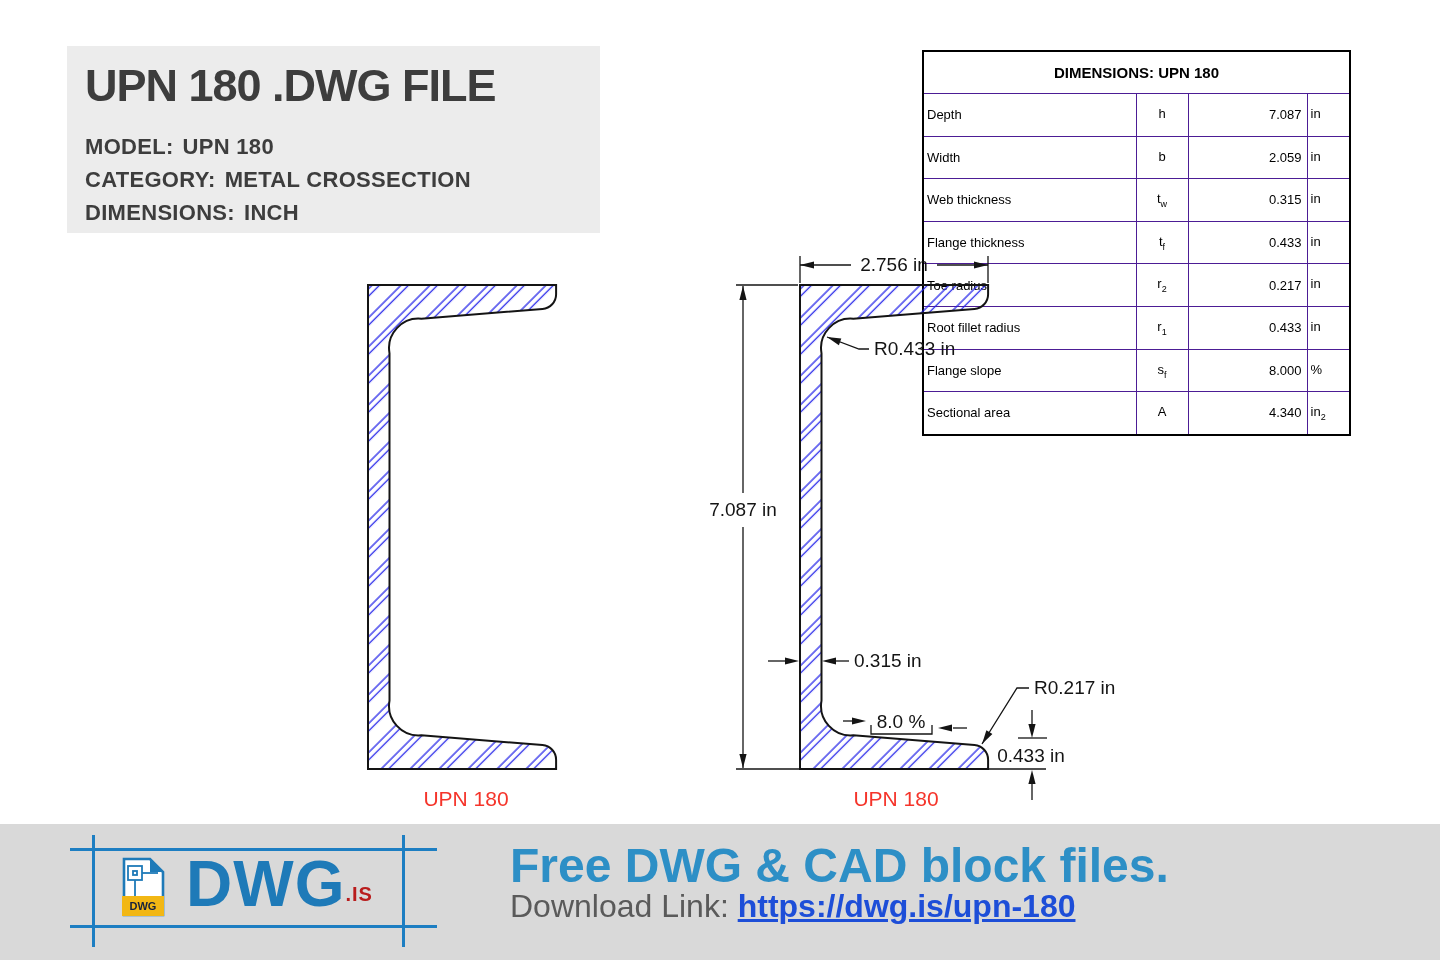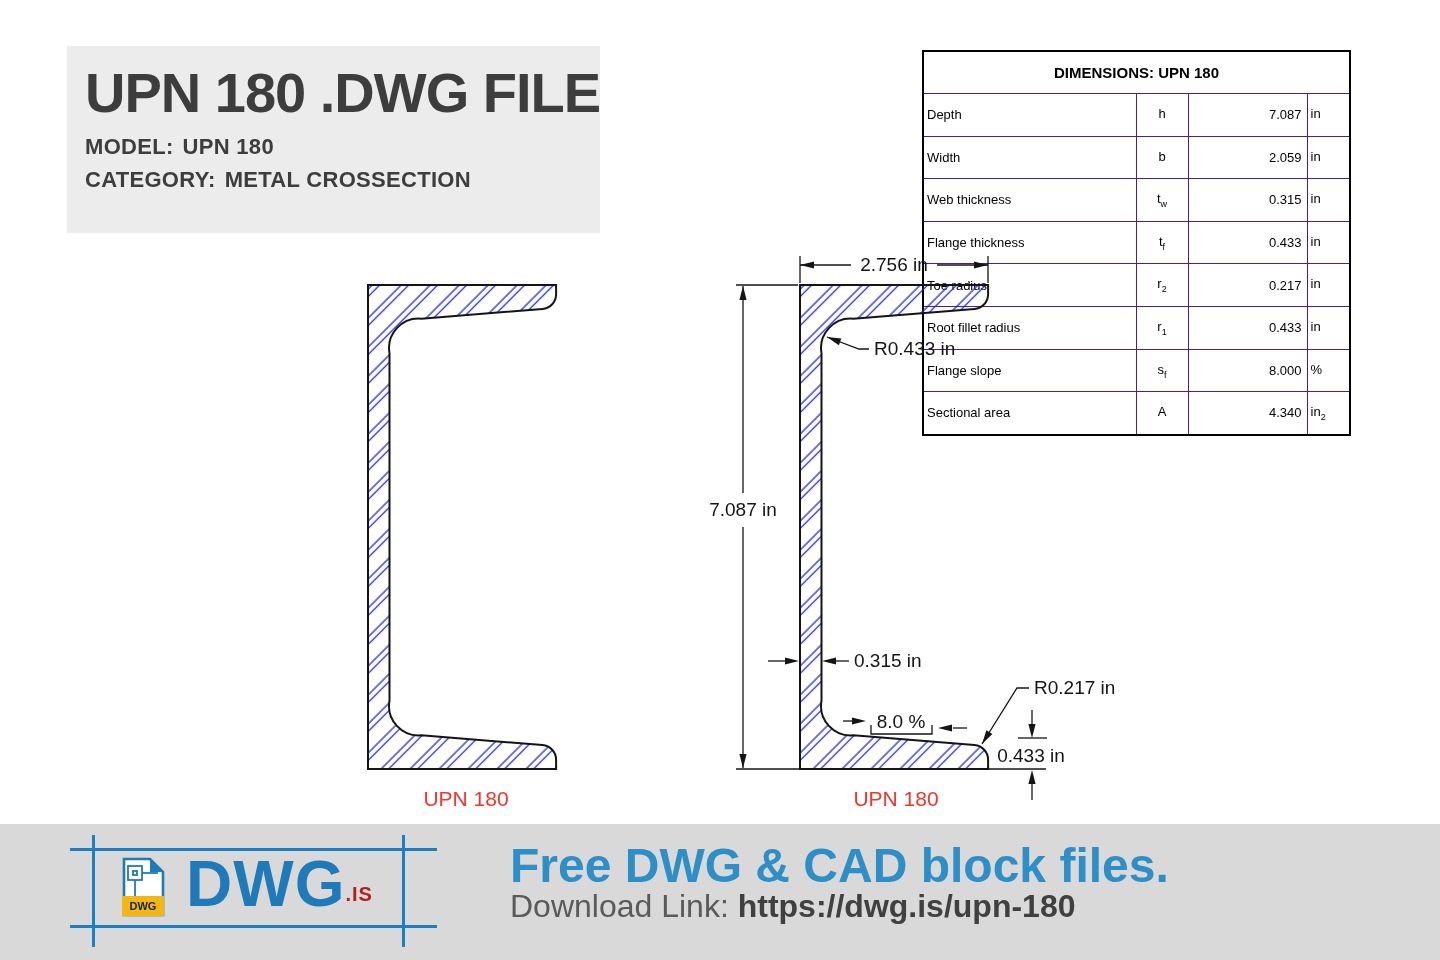"UPN 180 .DWG FILE" .hero h1 { font-size: 56px -> 45px }
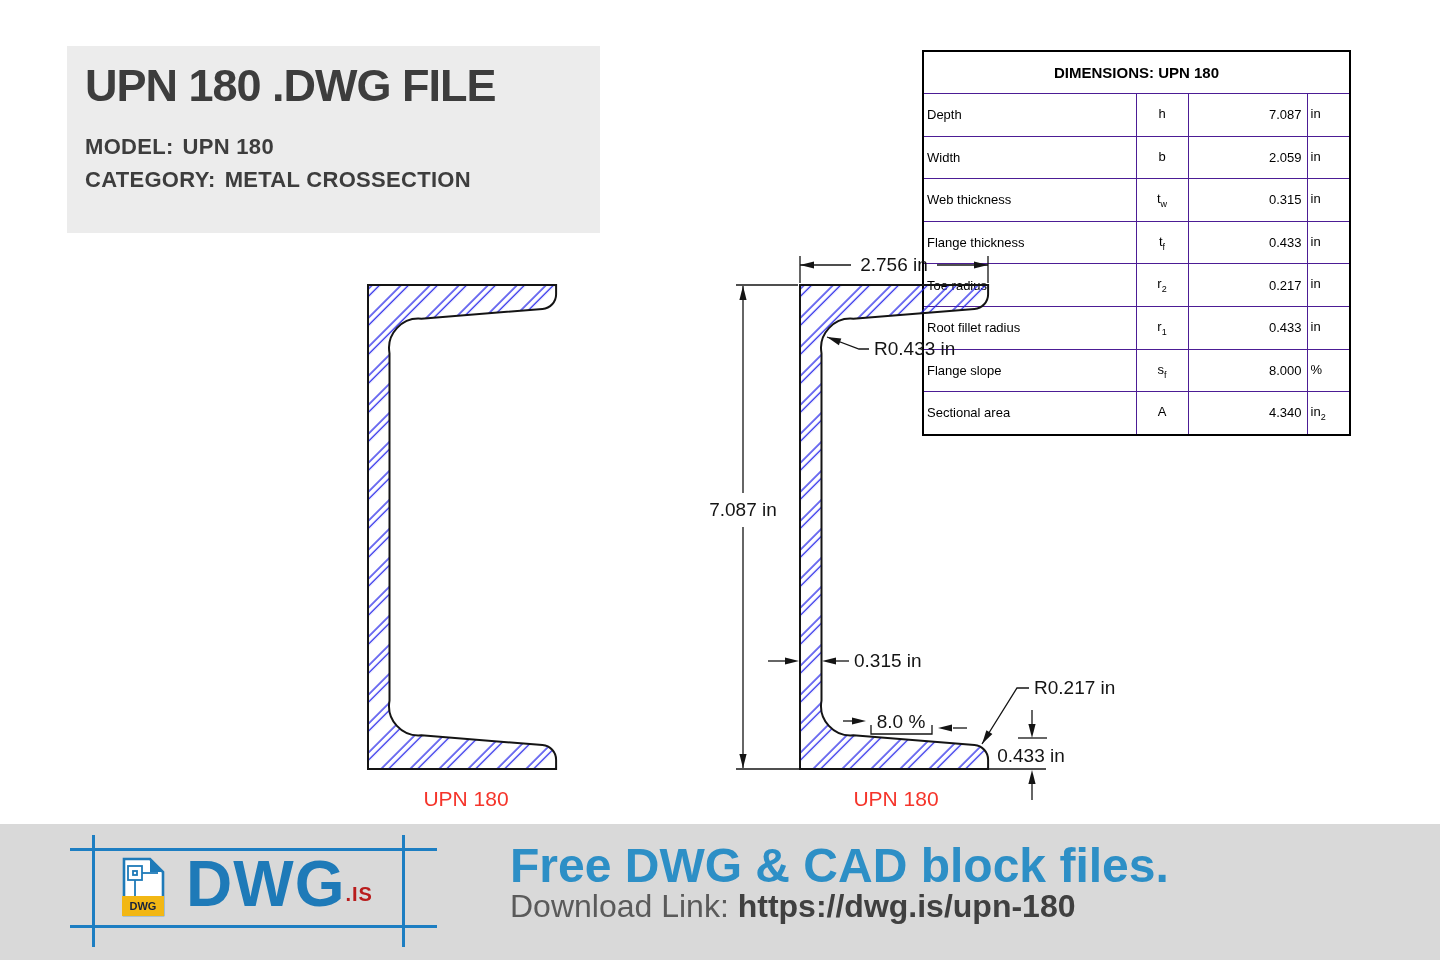"DIMENSIONS: INCH" div { html: none -> <div><span>DIMENSIONS:</span><span>INCH</span></div> }
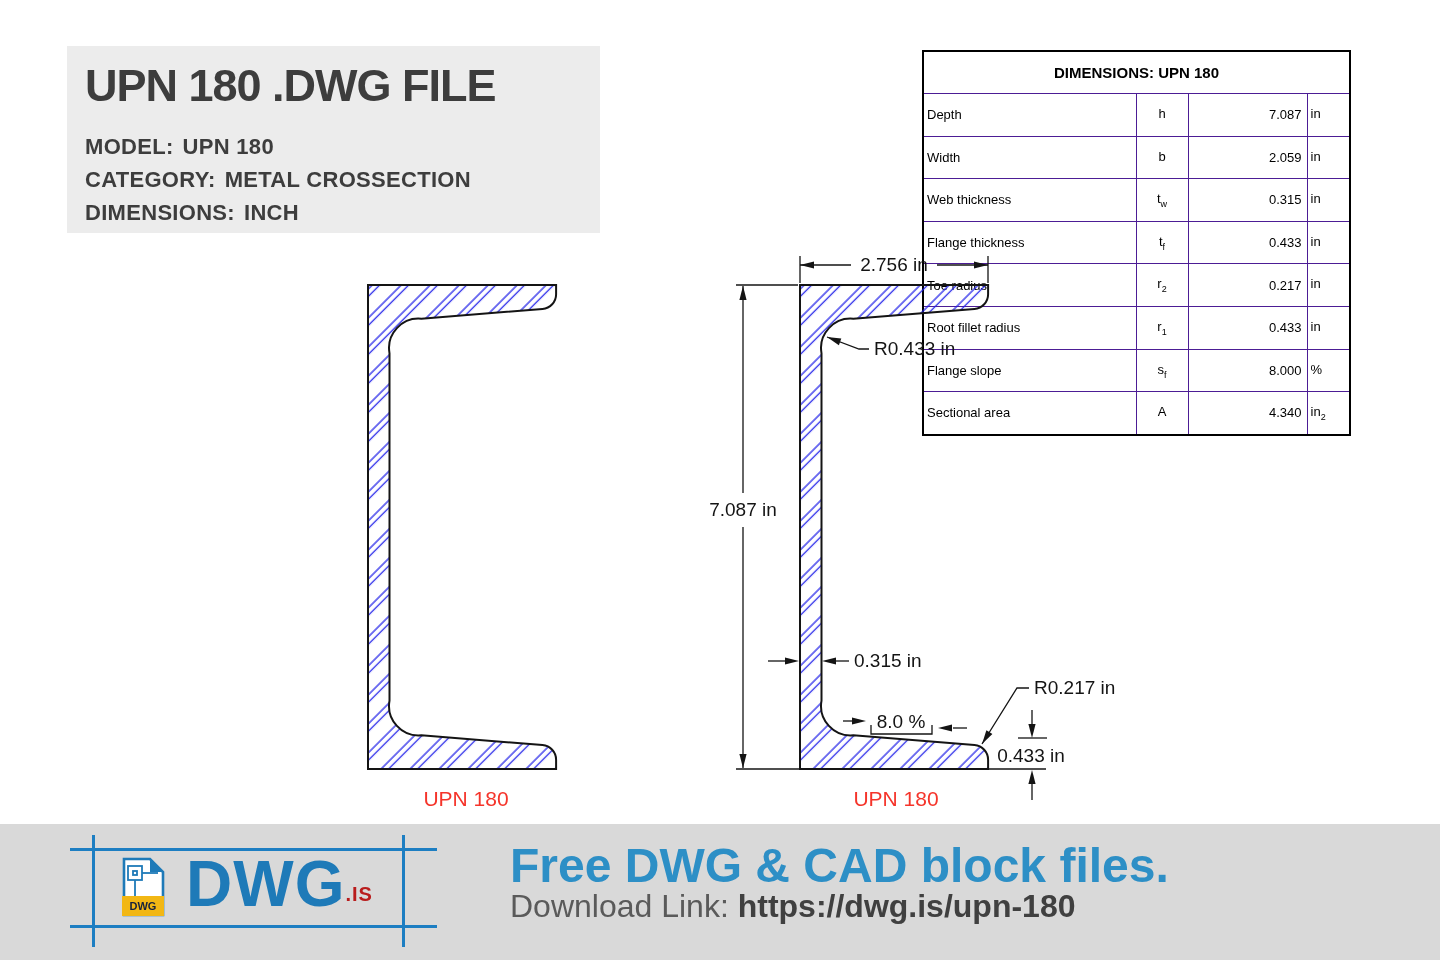"https://dwg.is/upn-180" .download .url { color: #404040 -> #1d4ed8; text-decoration: none -> underline }
